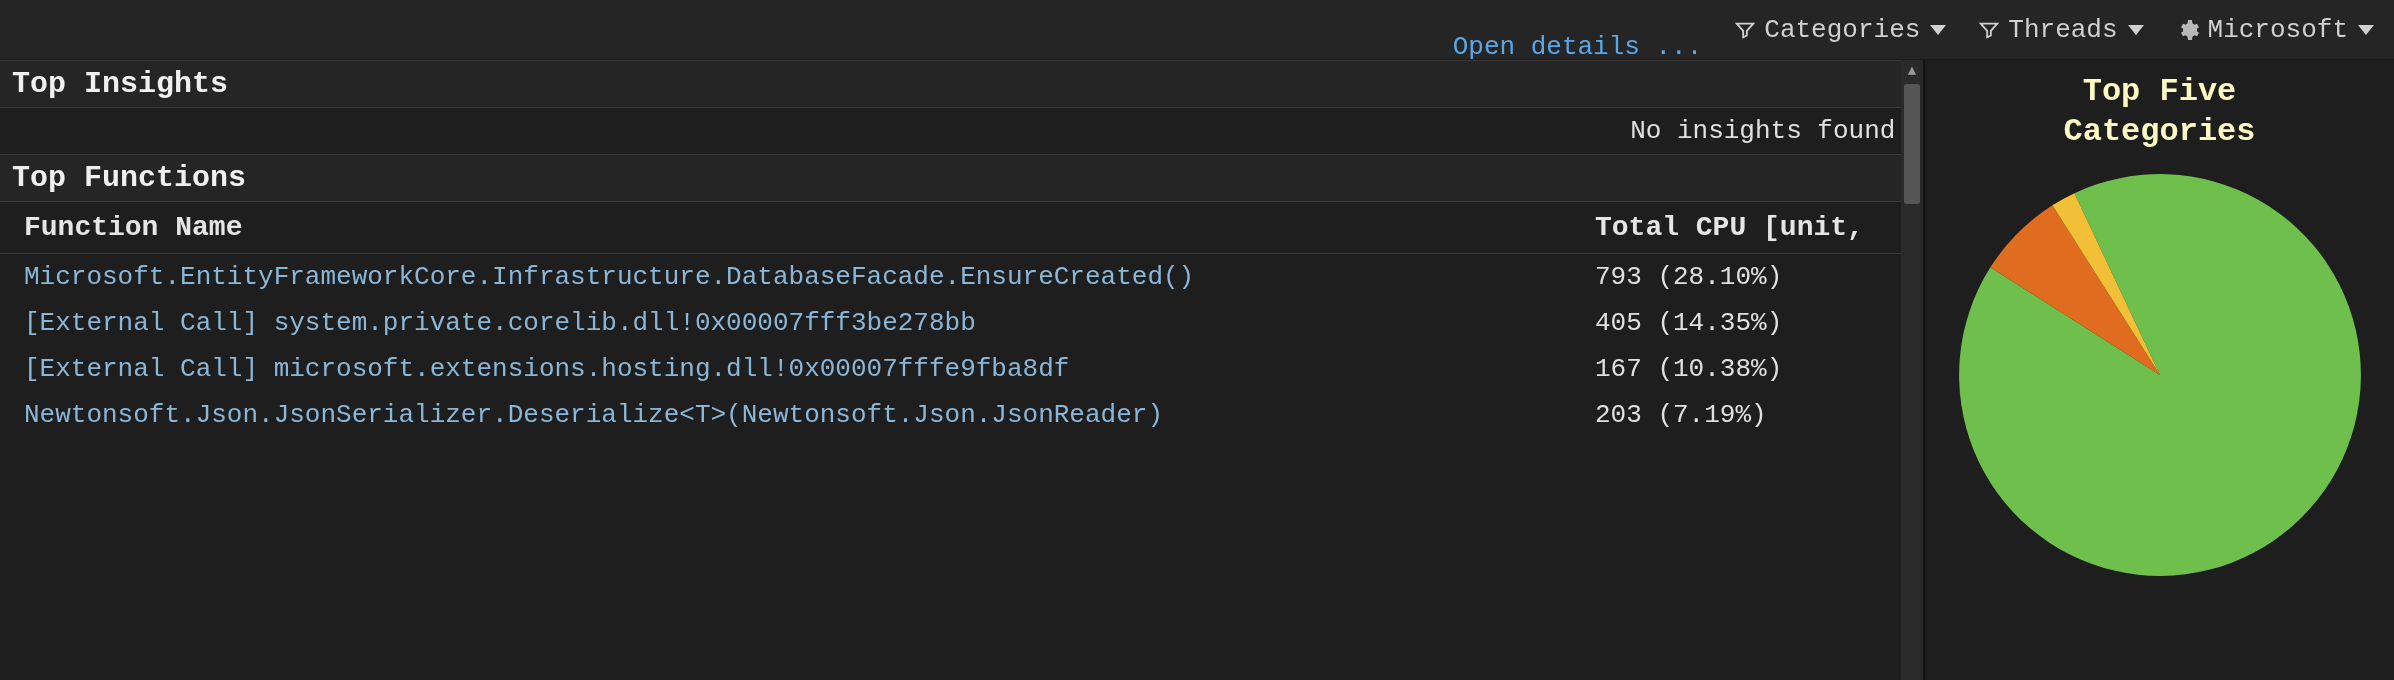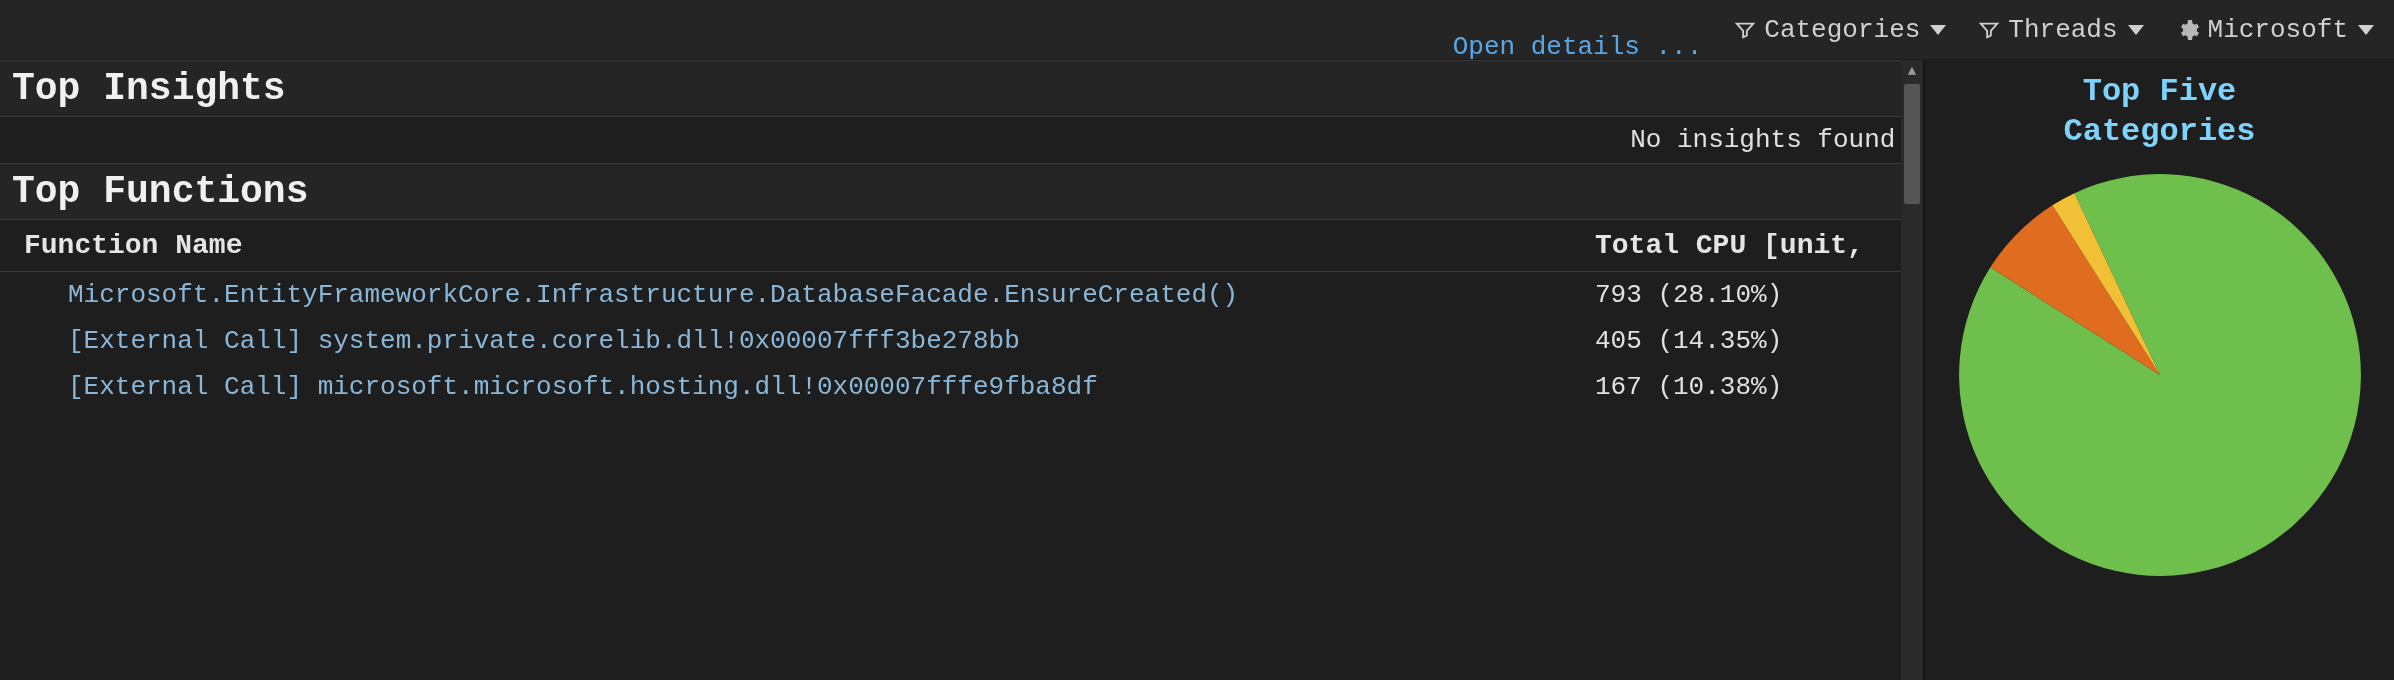"Top Insights" .section-header { font-size: 38px -> 30px }
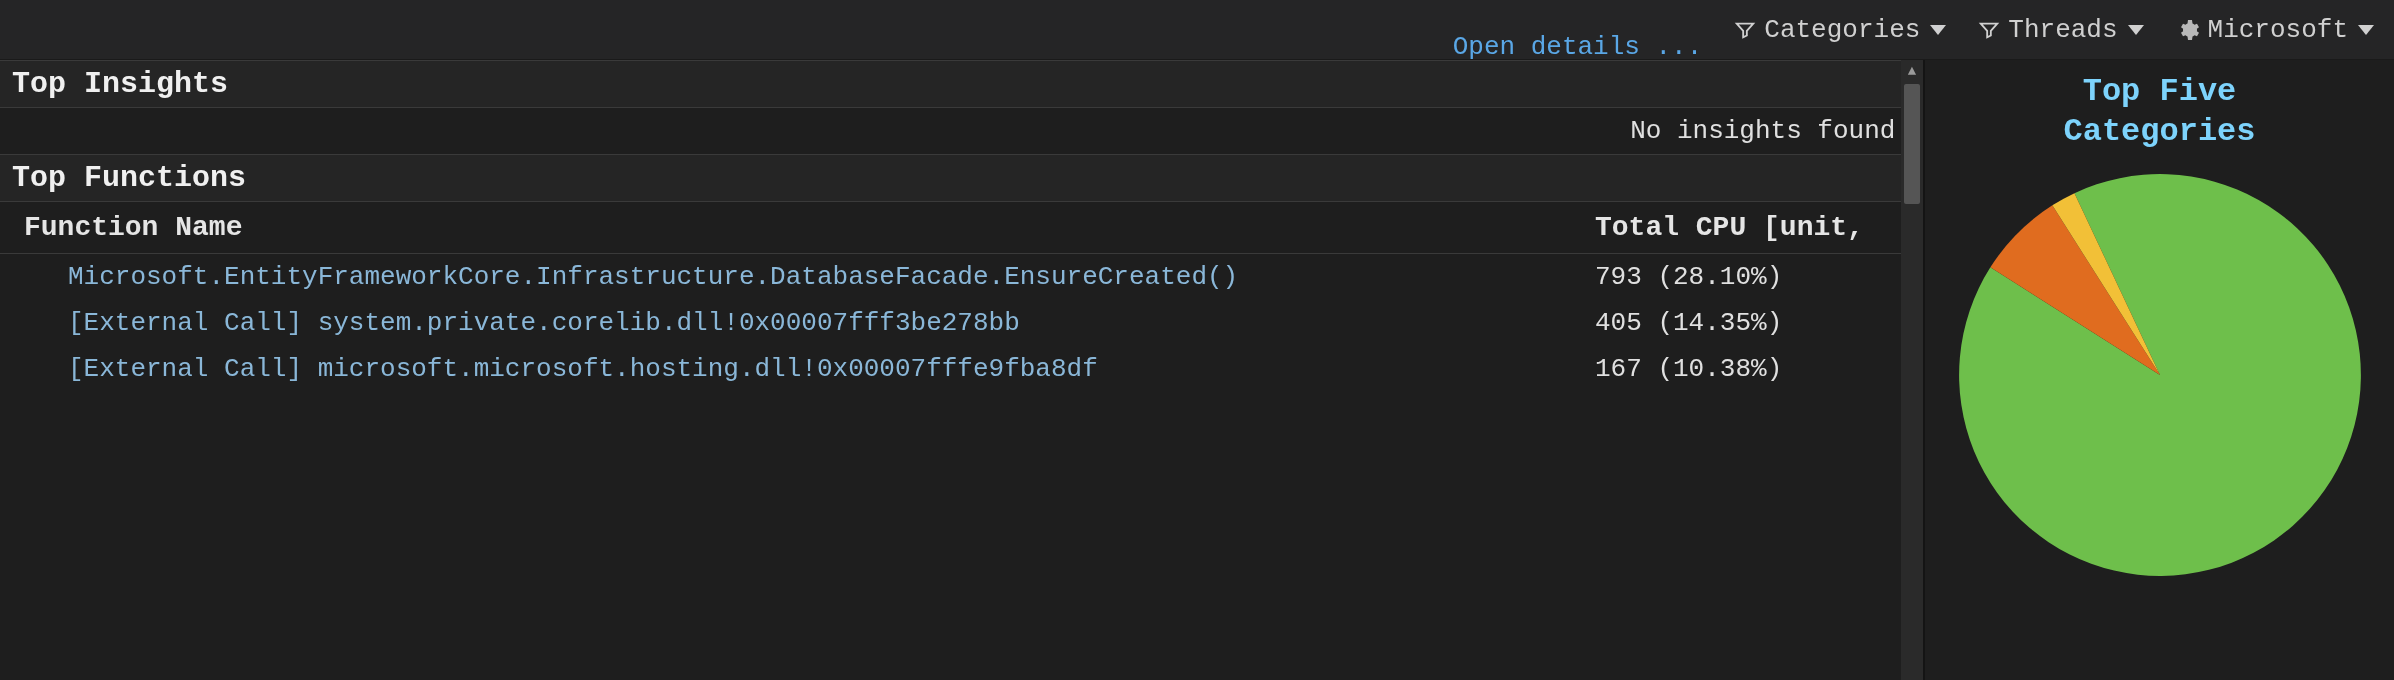"Top Five" .chart-title { color: #7dd3fc -> #fef9c3 }
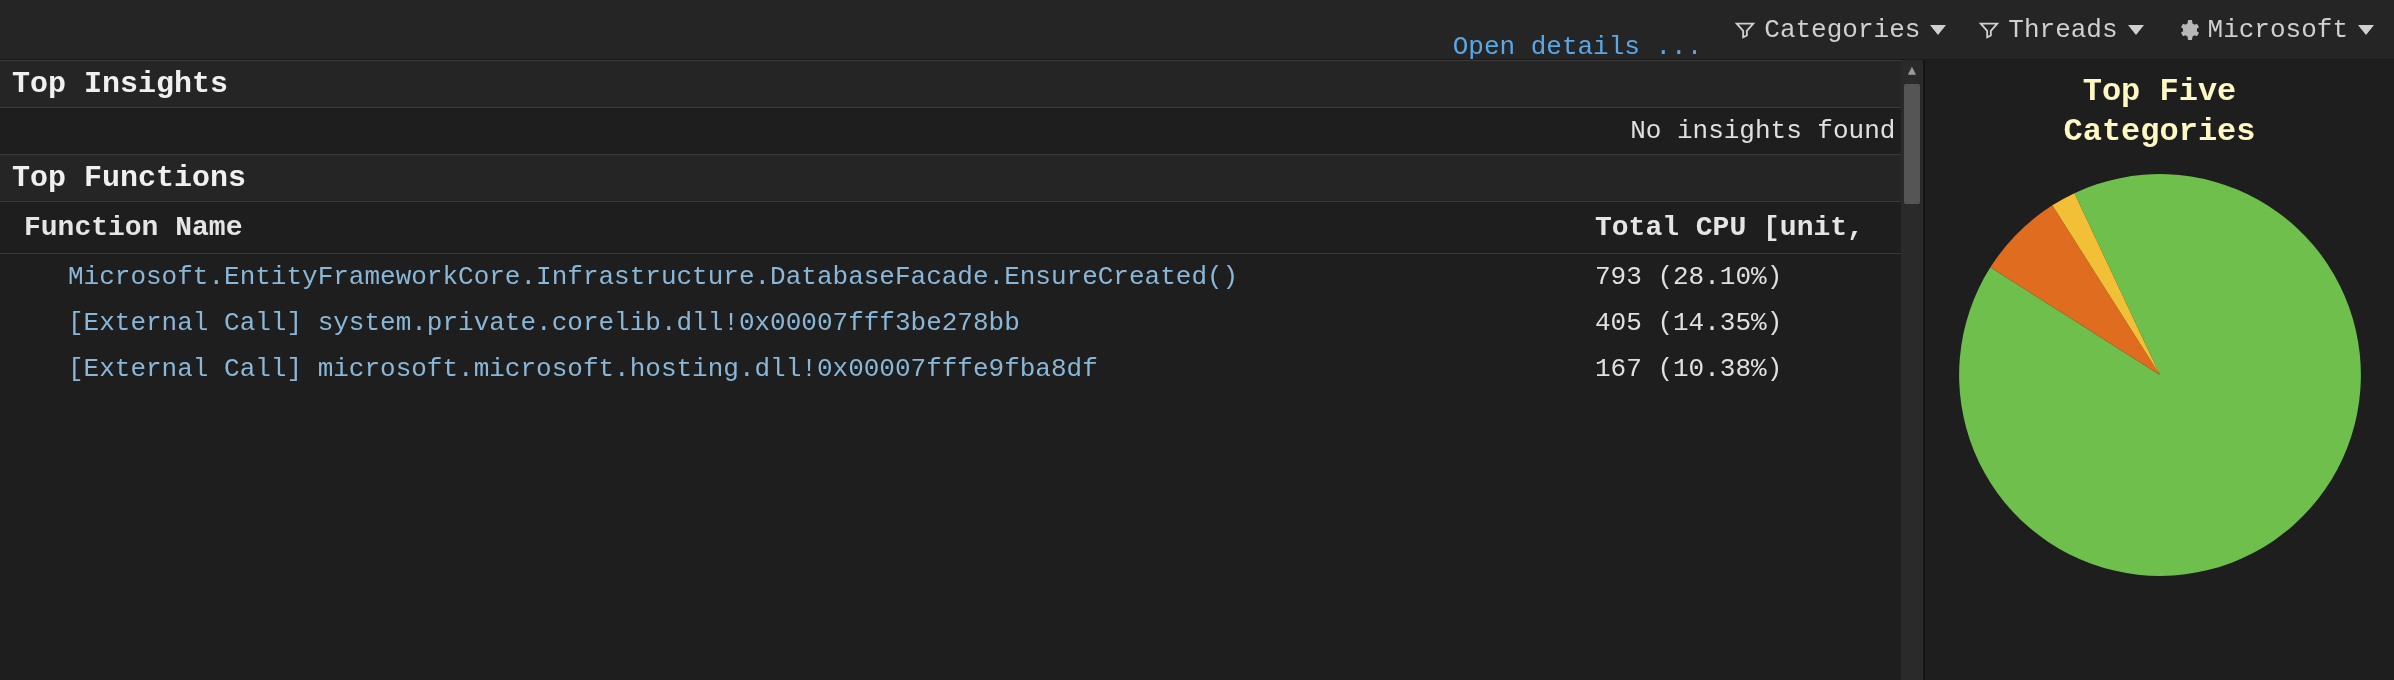"Microsoft.EntityFrameworkCore.Infrastruc" .table-body { margin-left: 44px -> none }
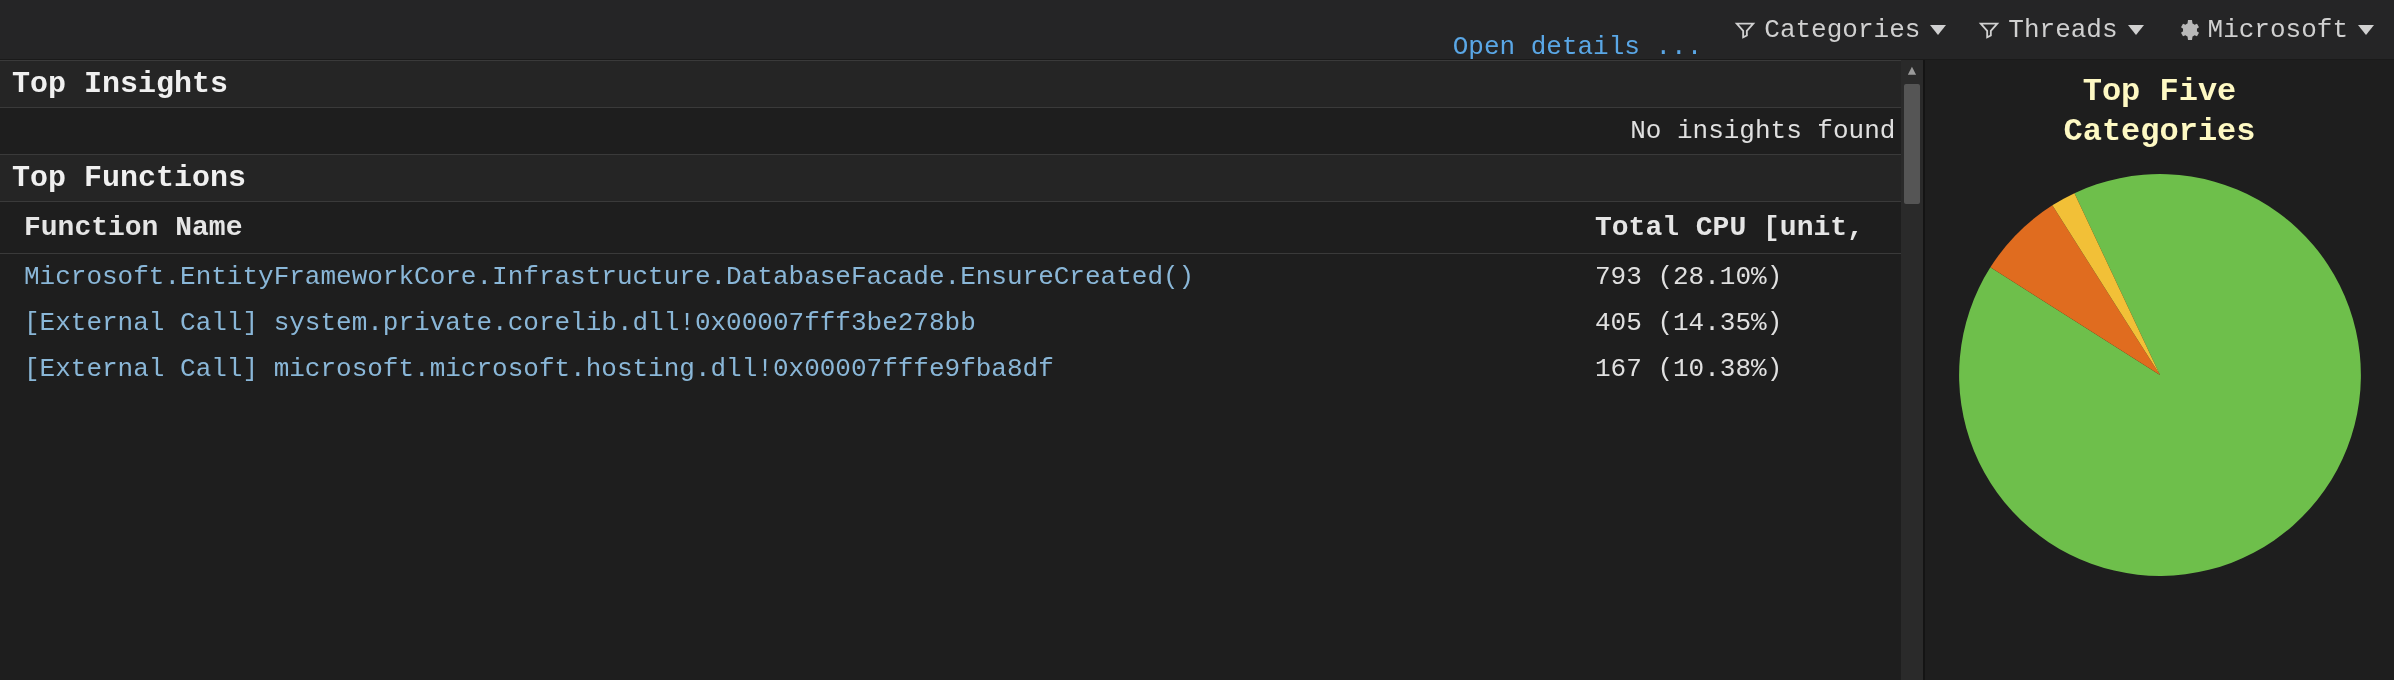"[External Call]" div.col-name { text: microsoft.microsoft.hosting.dll -> microsoft.extensions.hosting.dll }
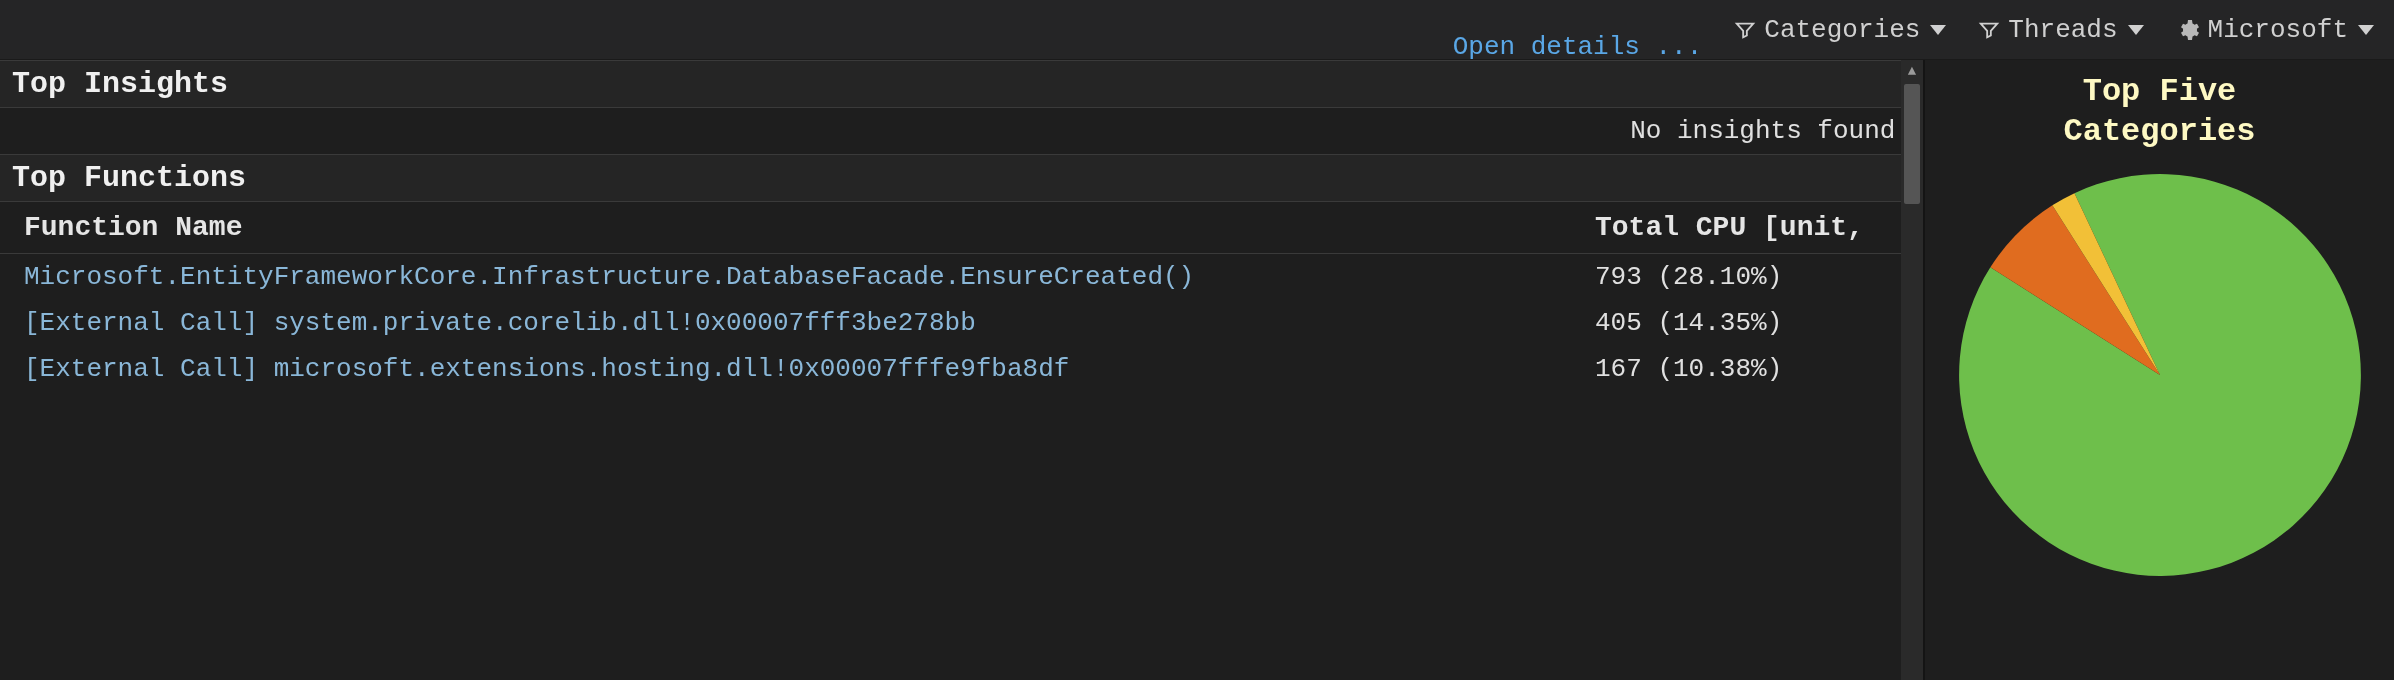"Newtonsoft.Json.JsonSerializer.Deseriali" div.table-row { html: none -> <div> <div>Newtonsoft.Json.JsonSerializer.Deserialize&lt;T&gt;(Newtonsoft.Json.JsonReader)</div> <div>203 (7.19%)</div> </div> }
